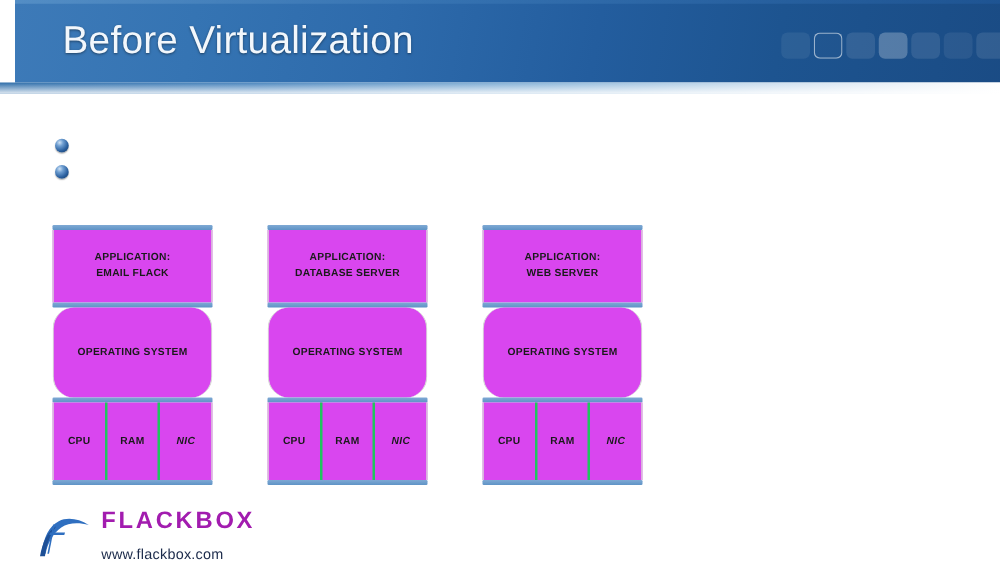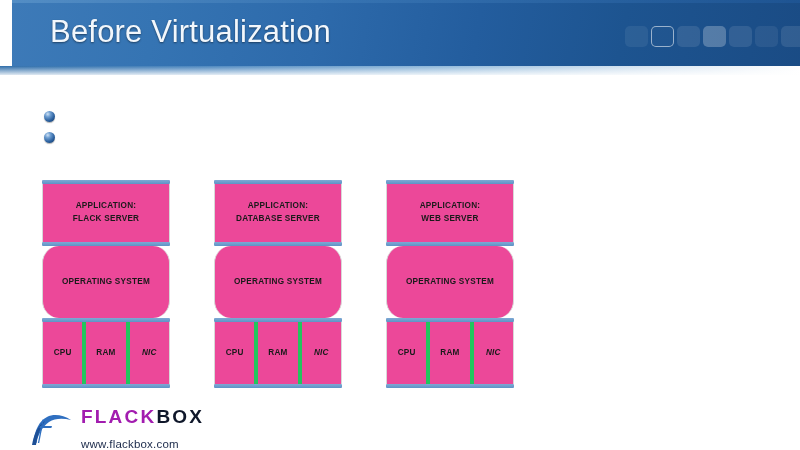"APPLICATION:" .panel { background: #ec4899 -> #d946ef }
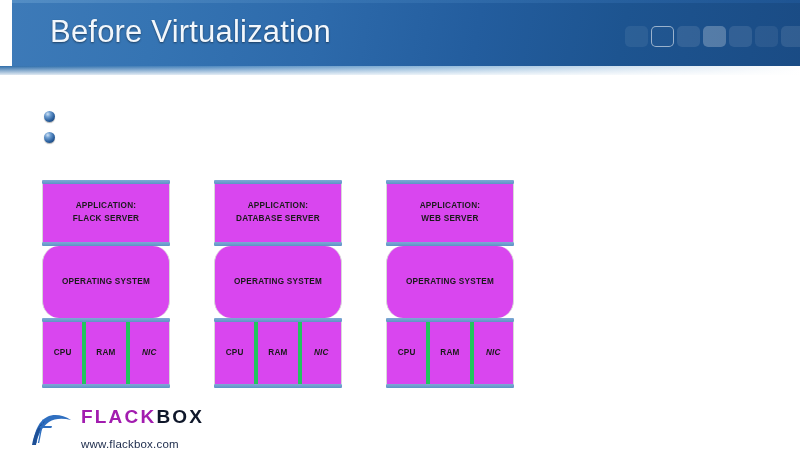"FLACK SERVER" div.panel-label { text: FLACK SERVER -> EMAIL FLACK }
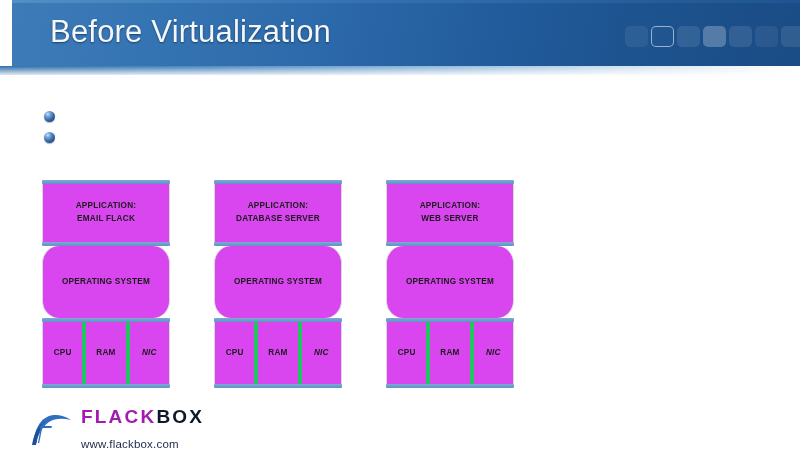"CPU" .hw-cell { border-right: 4px solid #22c55e -> 2px solid #22c55e }
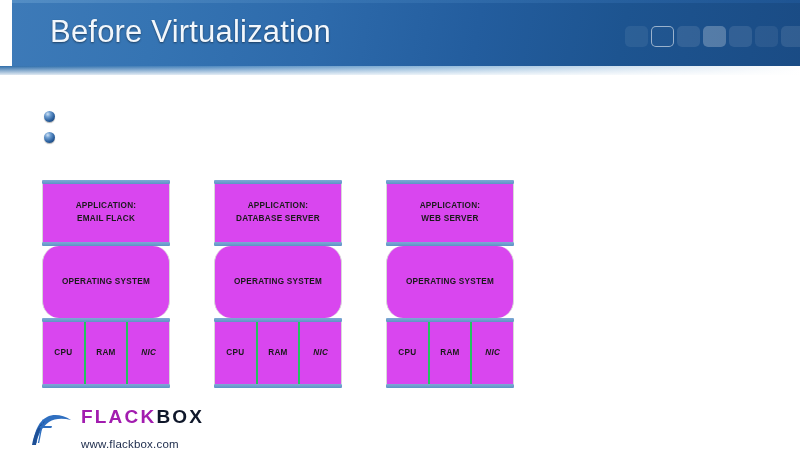"BOX" .lw-box { color: #0f172a -> #a21caf }
